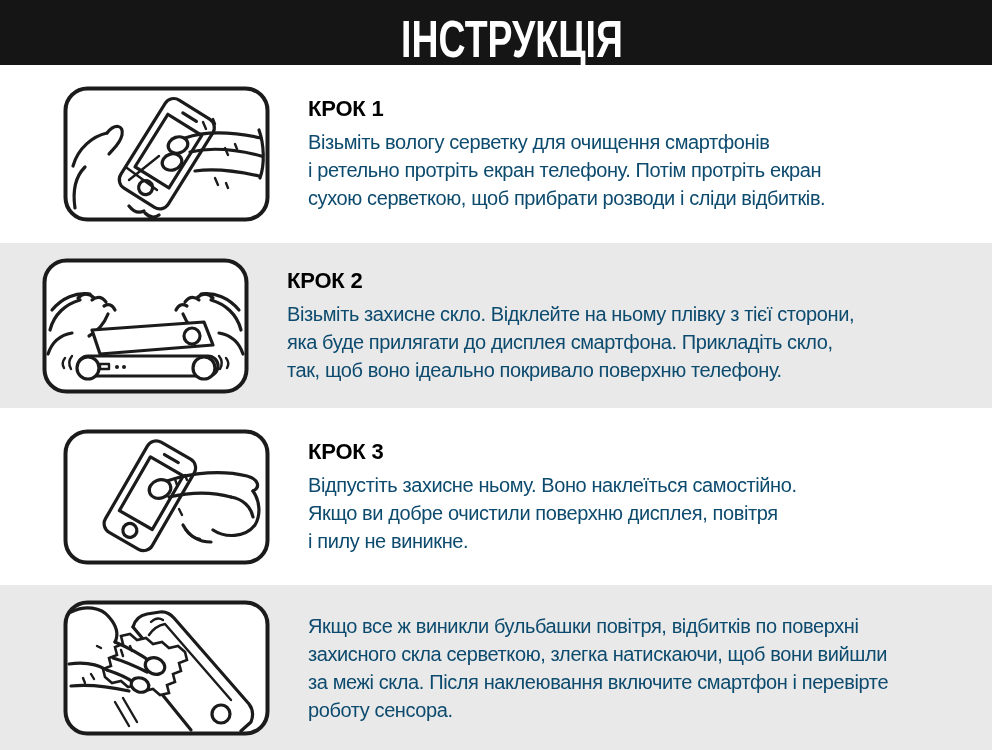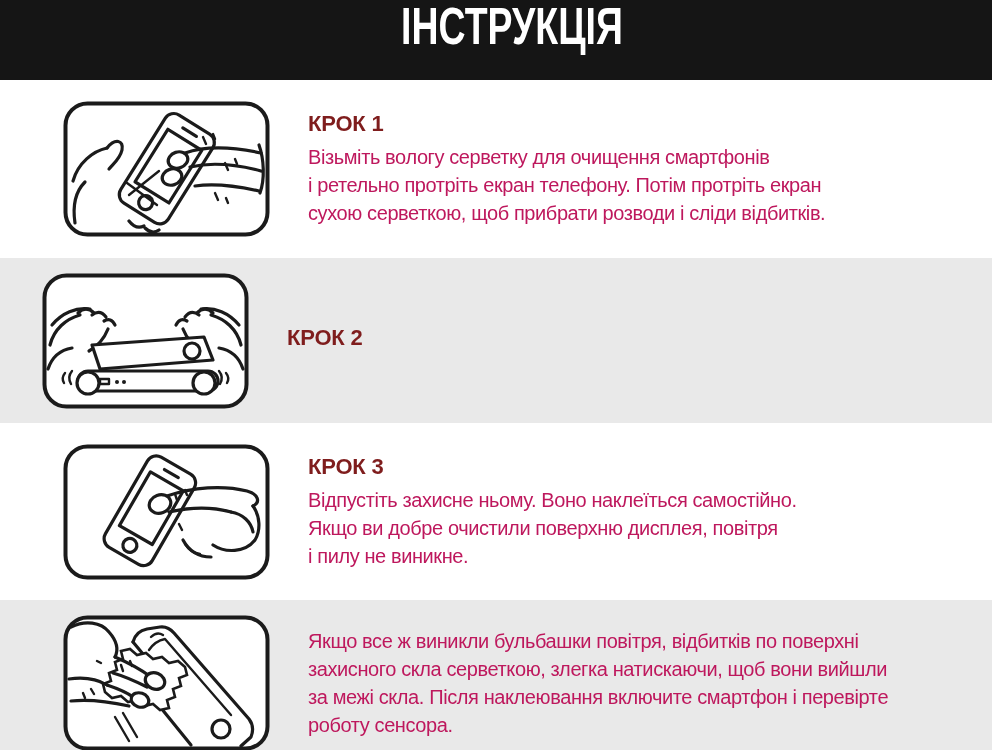"ІНСТРУКЦІЯ" .header { align-items: flex-start -> flex-end; height: 80px -> 65px }
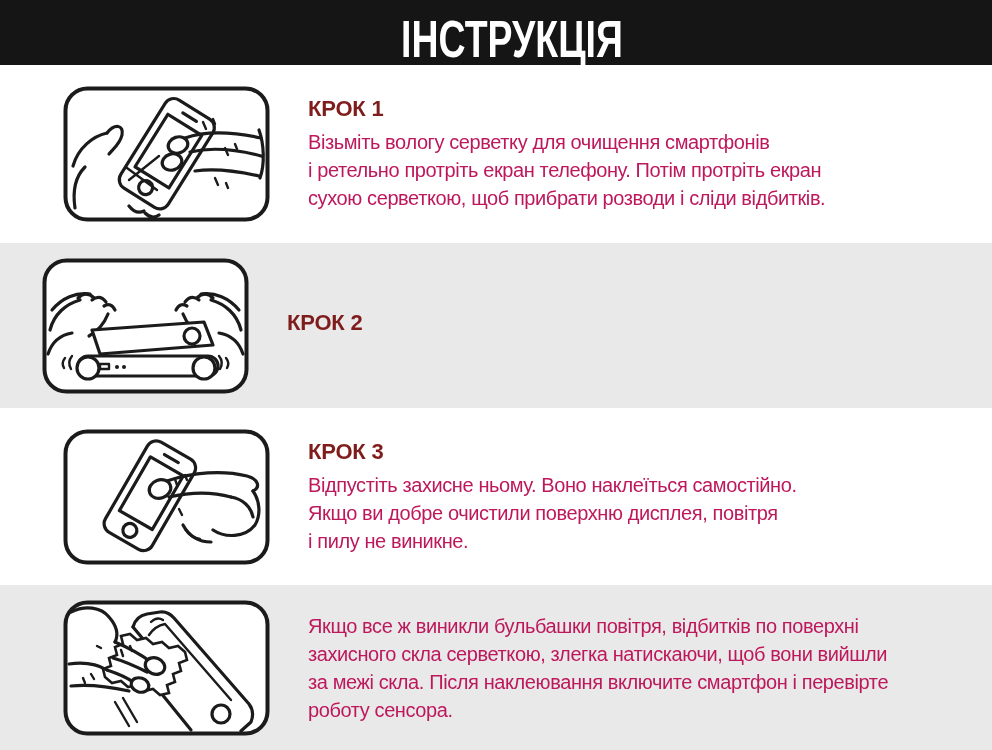"КРОК 1" .copy h2 { color: #7f1d1d -> #000000 }
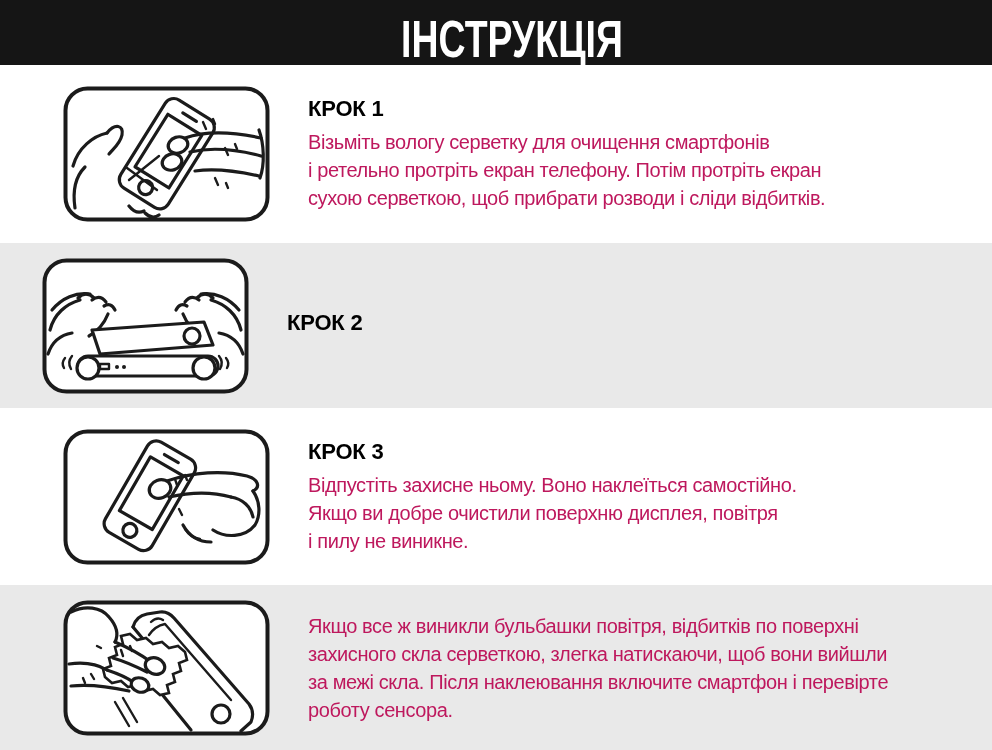"Візьміть вологу серветку для очищення" .copy p { color: #be185d -> #0c4a6e }
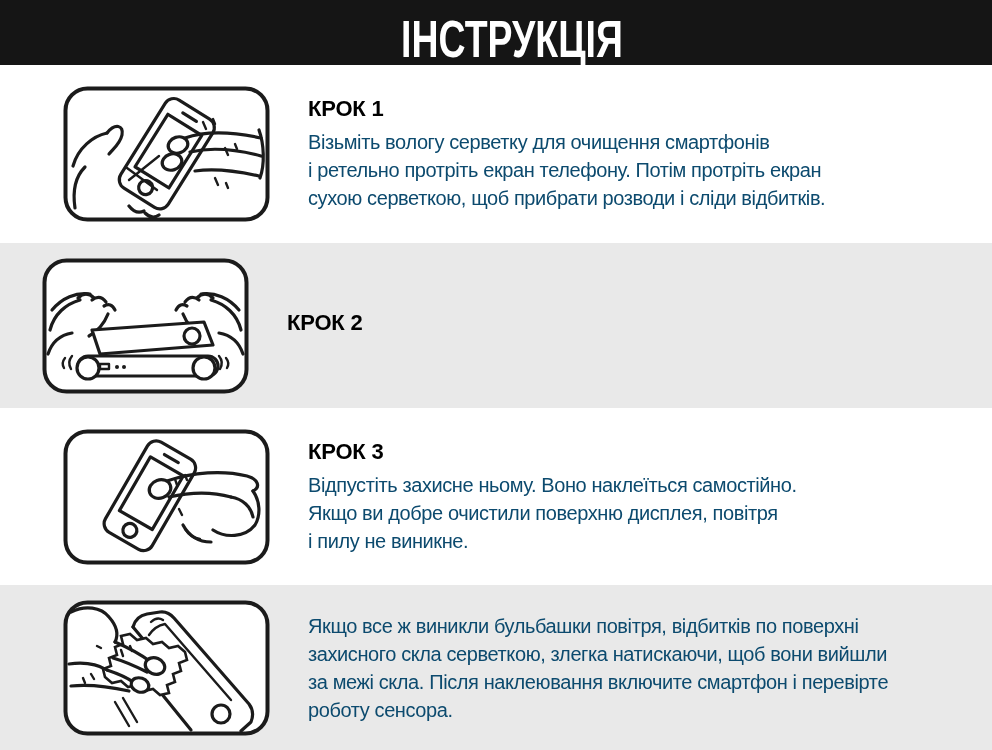"Візьміть захисне скло. Відклейте на" p { html: none -> <p>Візьміть захисне скло. Відклейте на ньому плівку з тієї сторони, яка буде прилягати до дисплея смартфона. Прикладіть скло, так, щоб воно ідеально покривало поверхню телефону.</p> }
